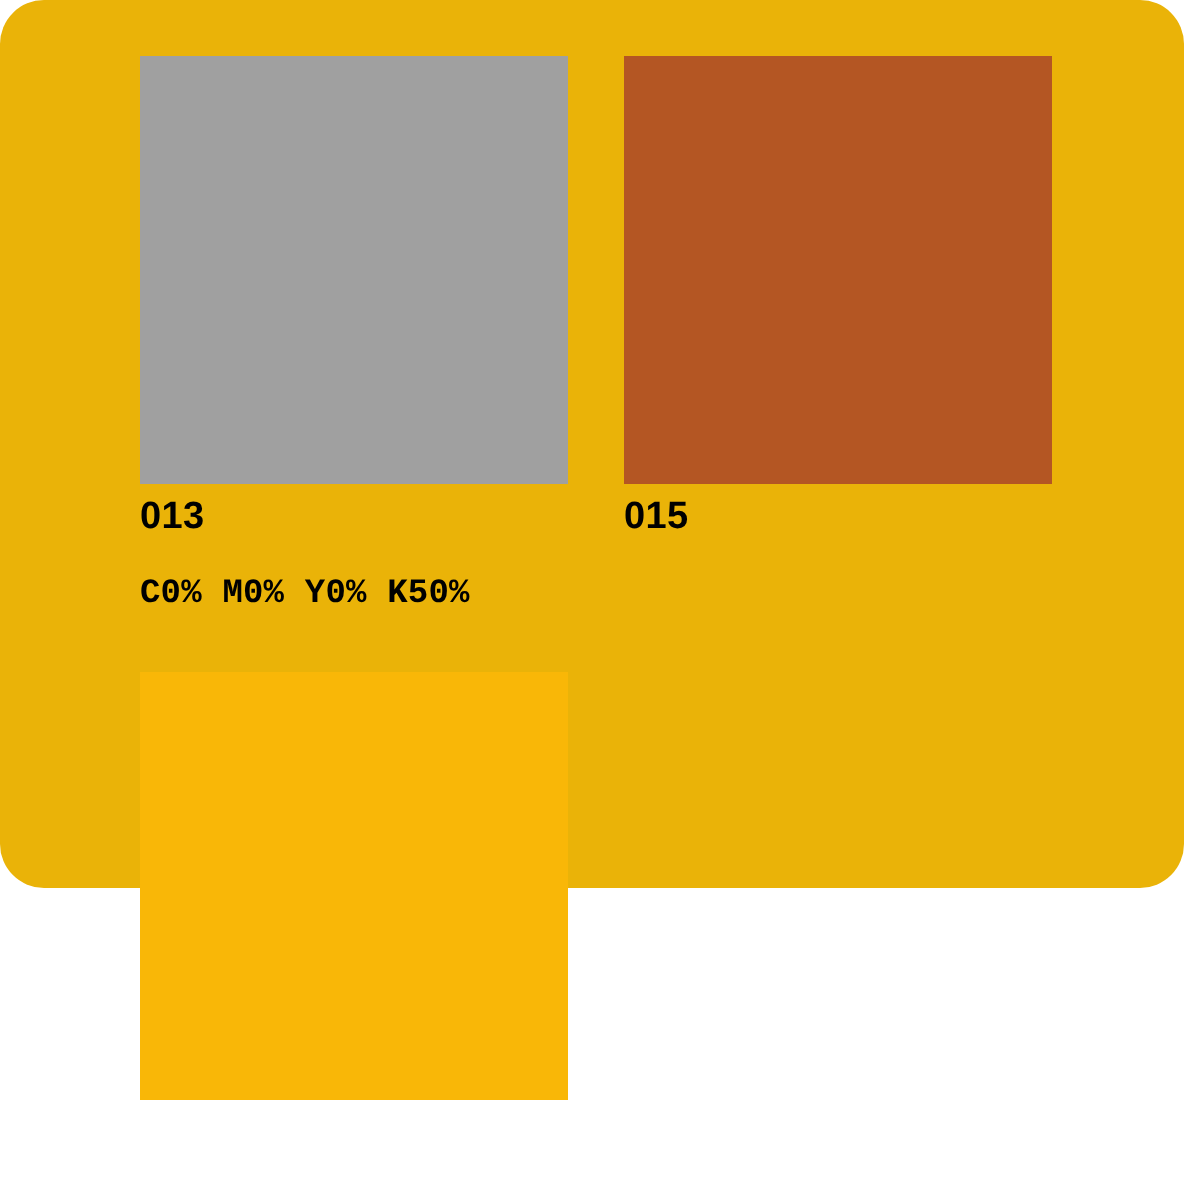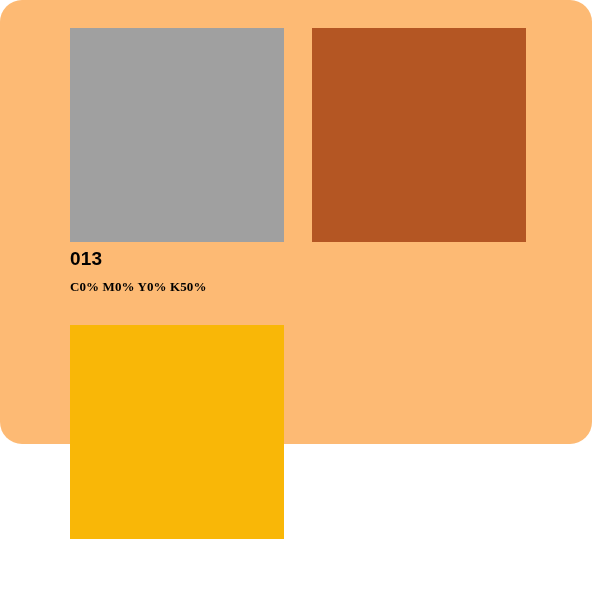"013" #swatch-sheet { background: #fdba74 -> #eab308 }
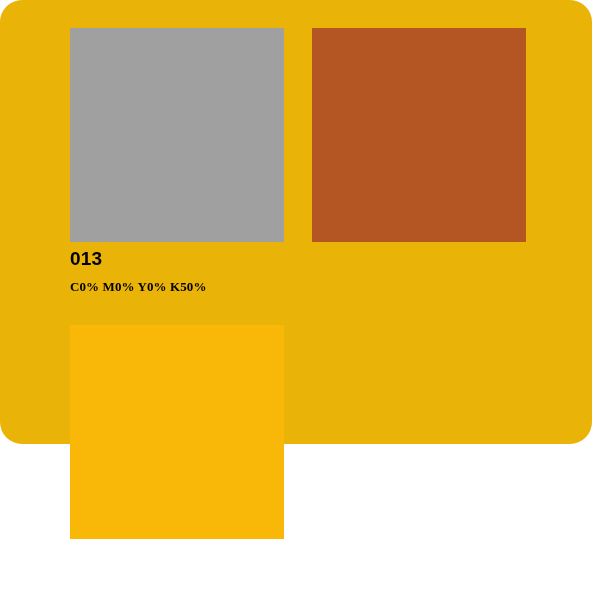"015" div.swatch-code { html: none -> <div>015</div> }
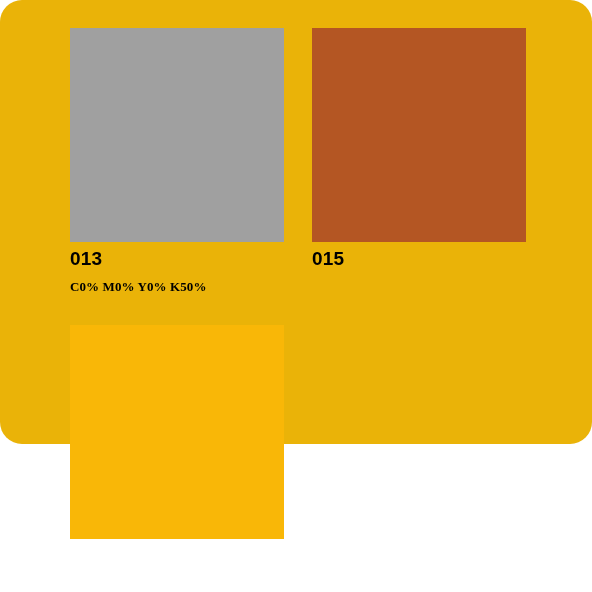"C0% M0% Y0% K50%" .swatch-formula { font-family: Liberation Serif, serif -> Liberation Mono, monospace; font-size: 13px -> 17px; margin-top: 8px -> 19px }
